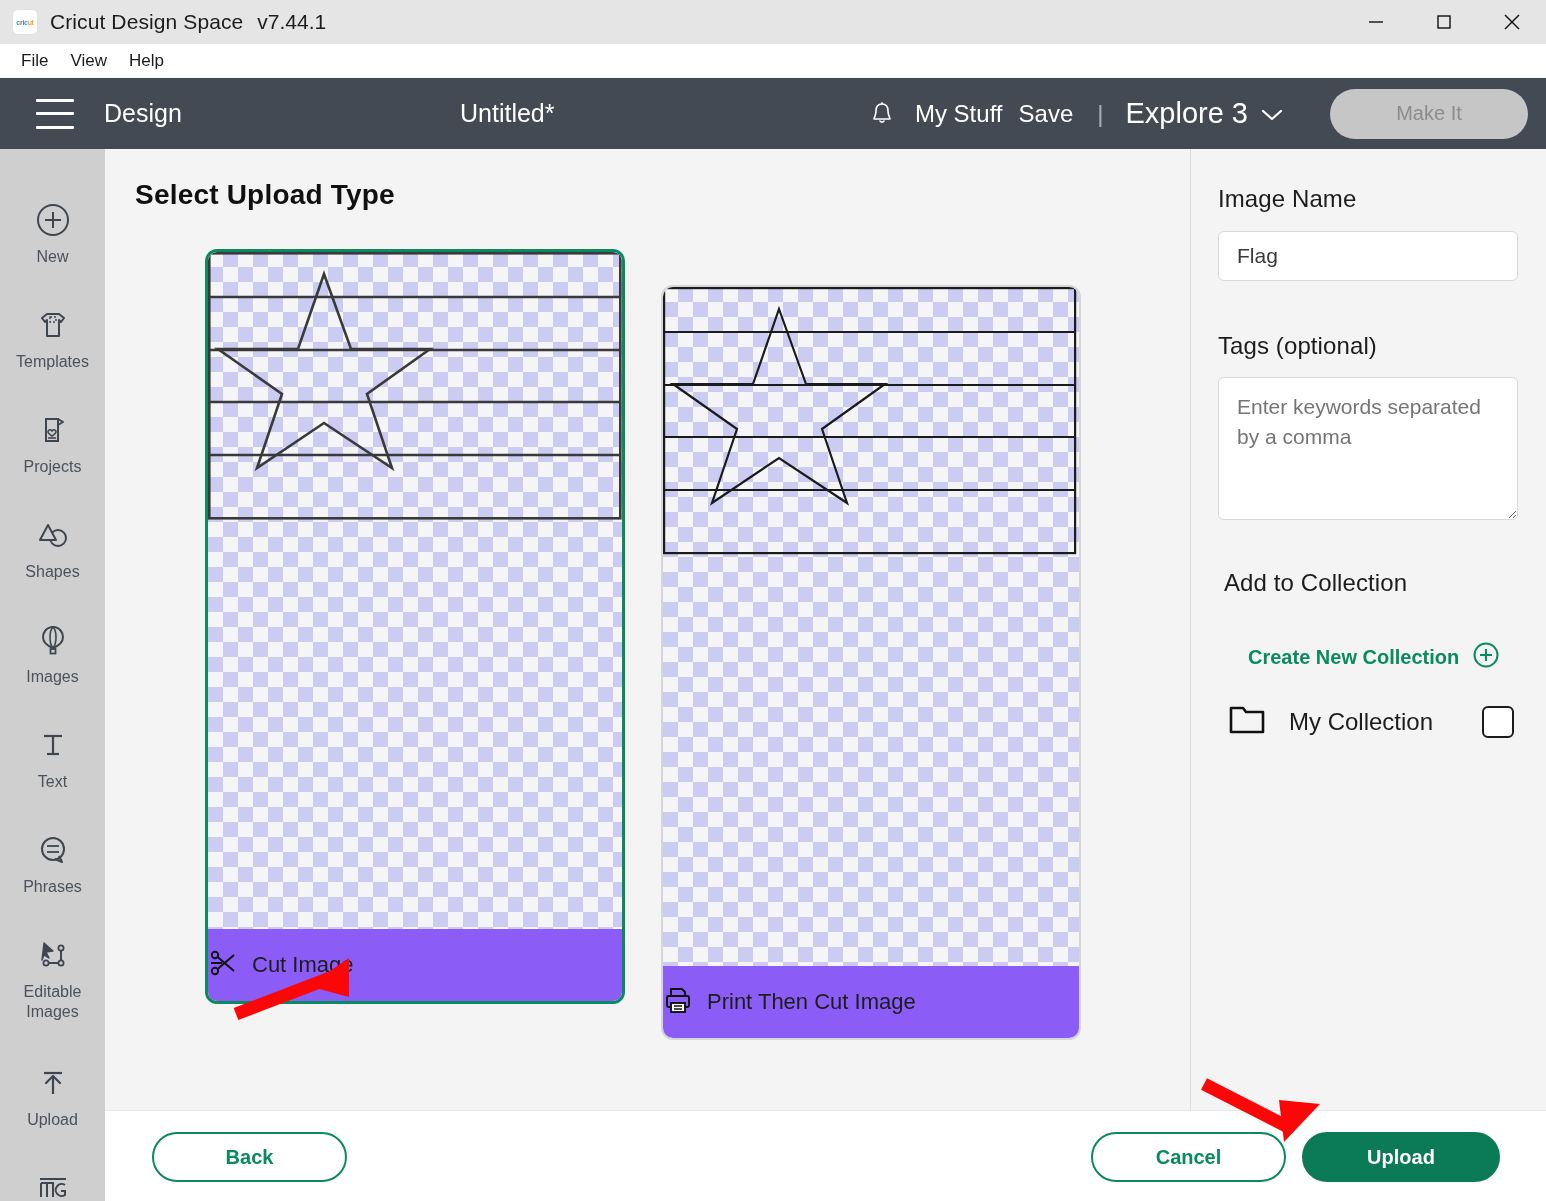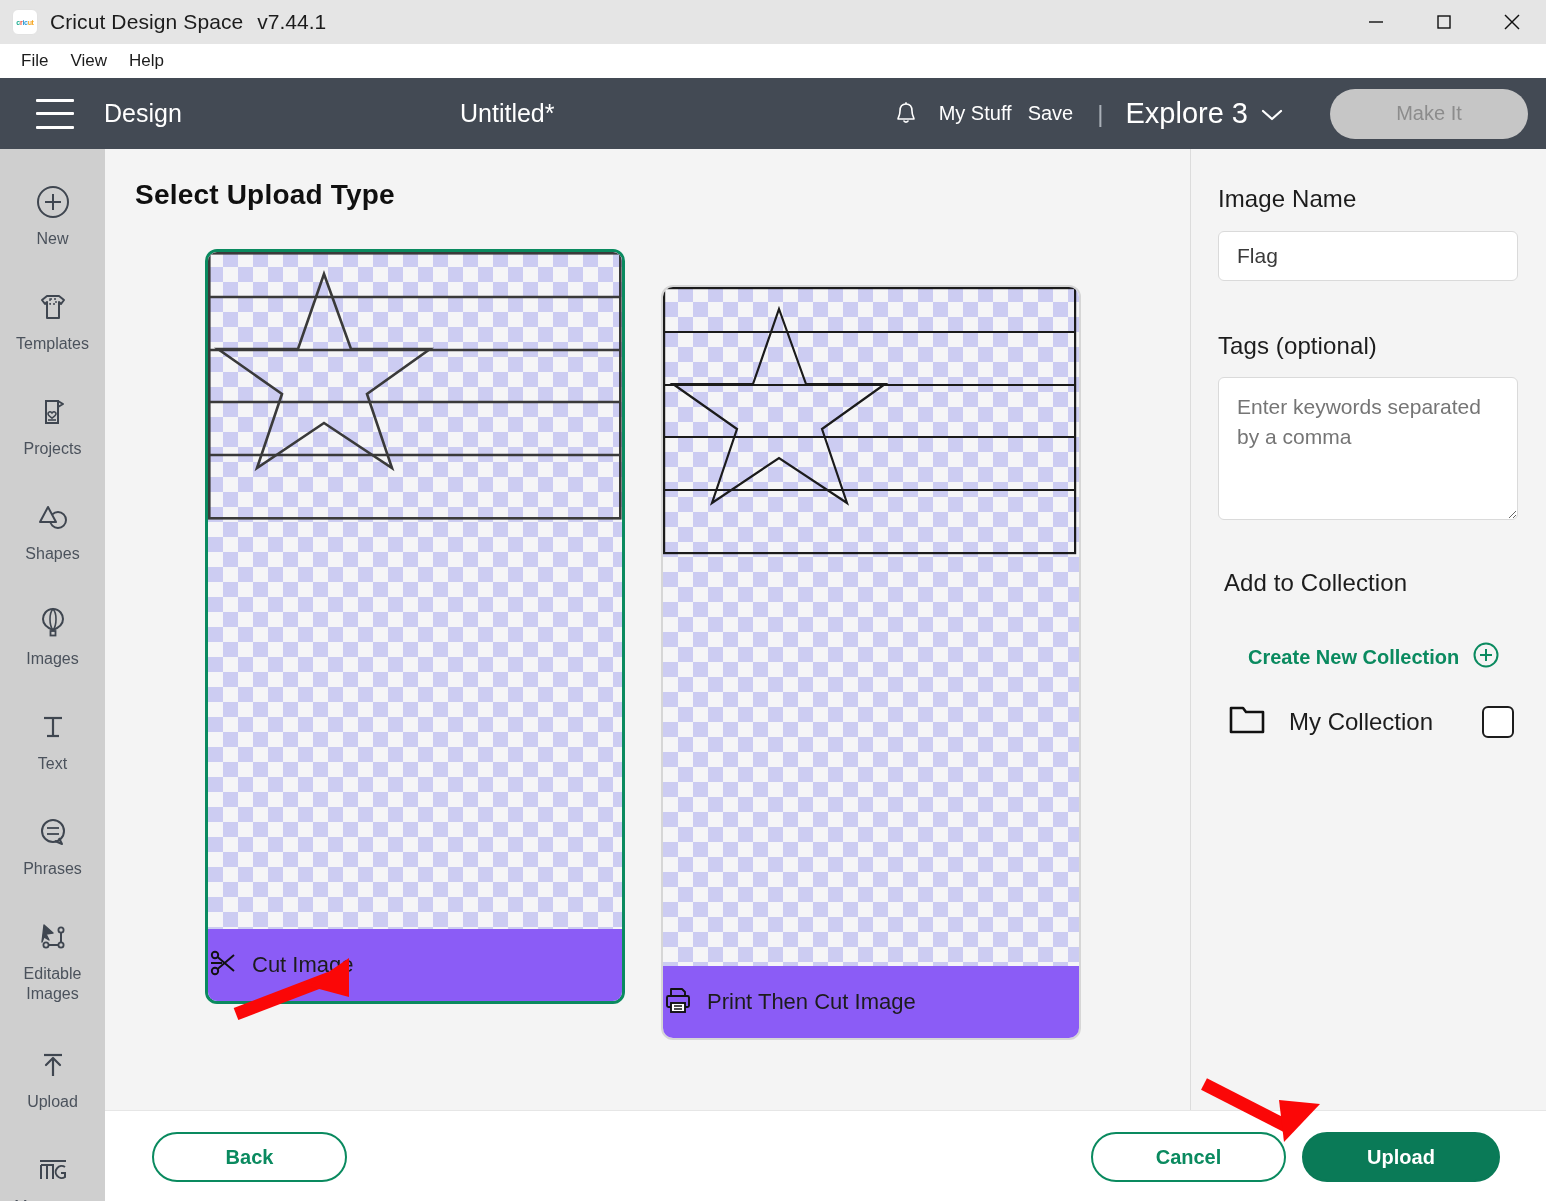"My Stuff" .ab-link { font-size: 20px -> 24px }
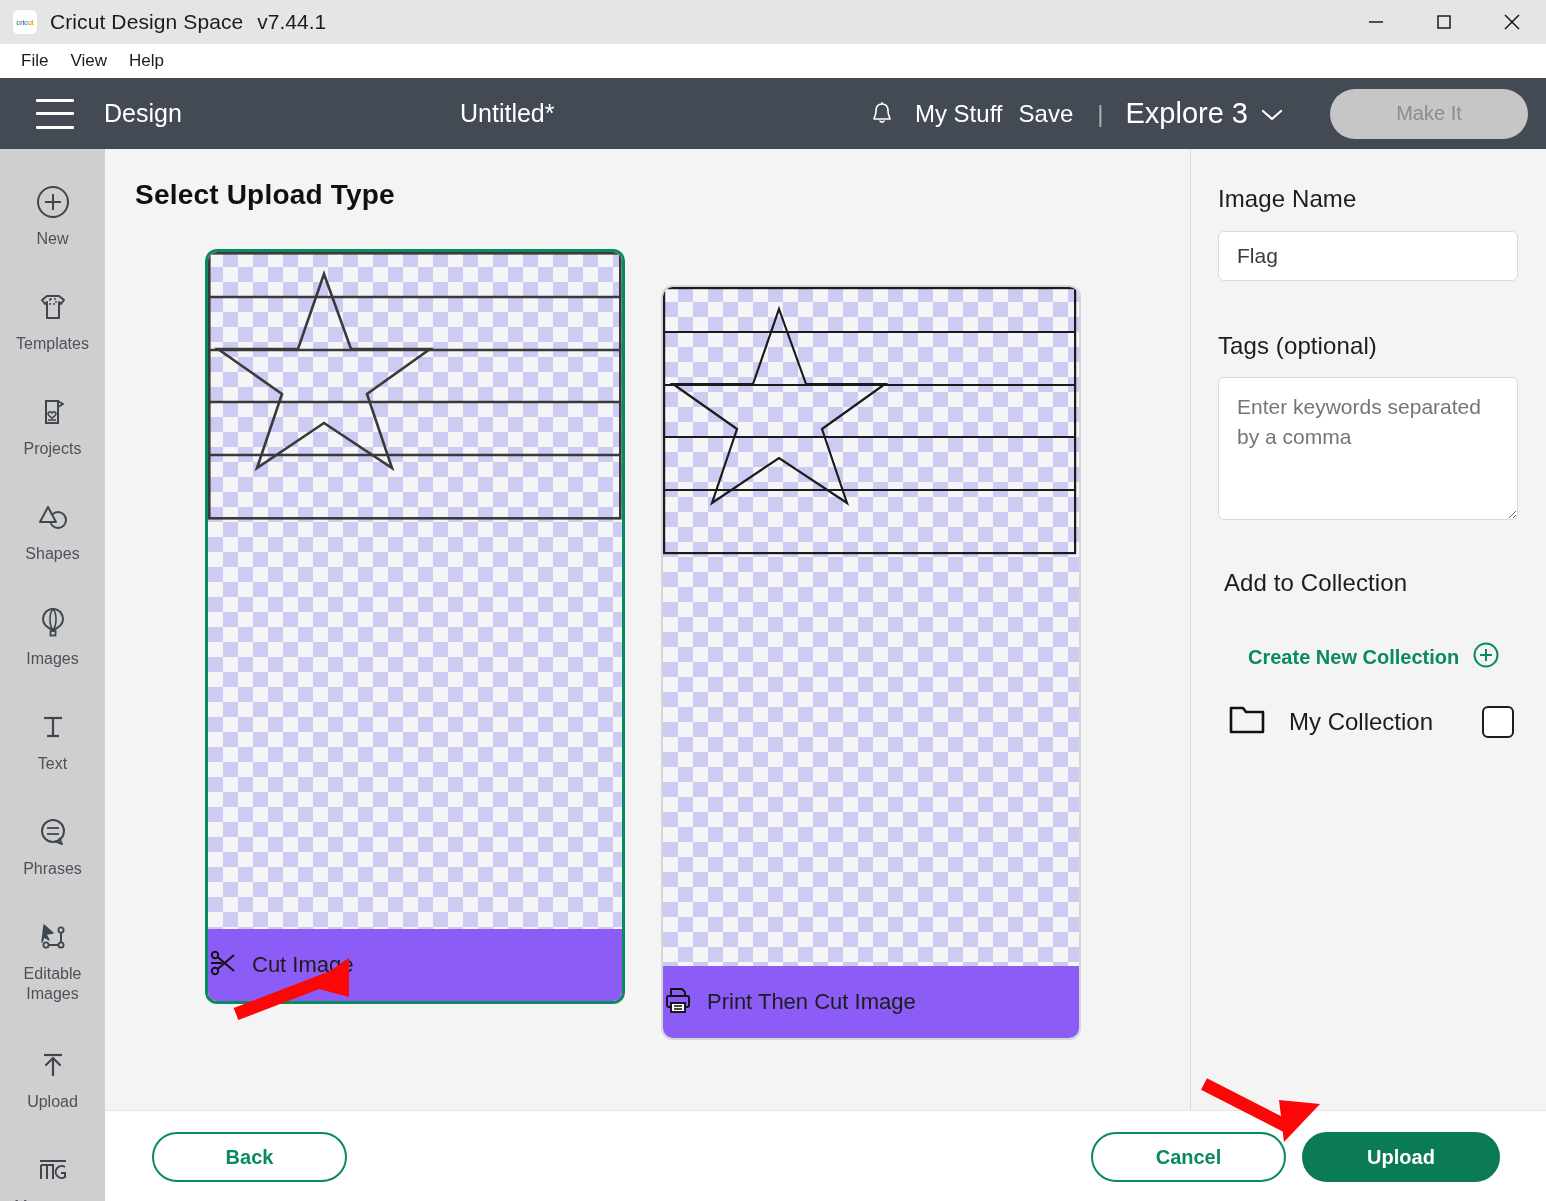"New" .rail { padding-top: 18px -> 36px }
